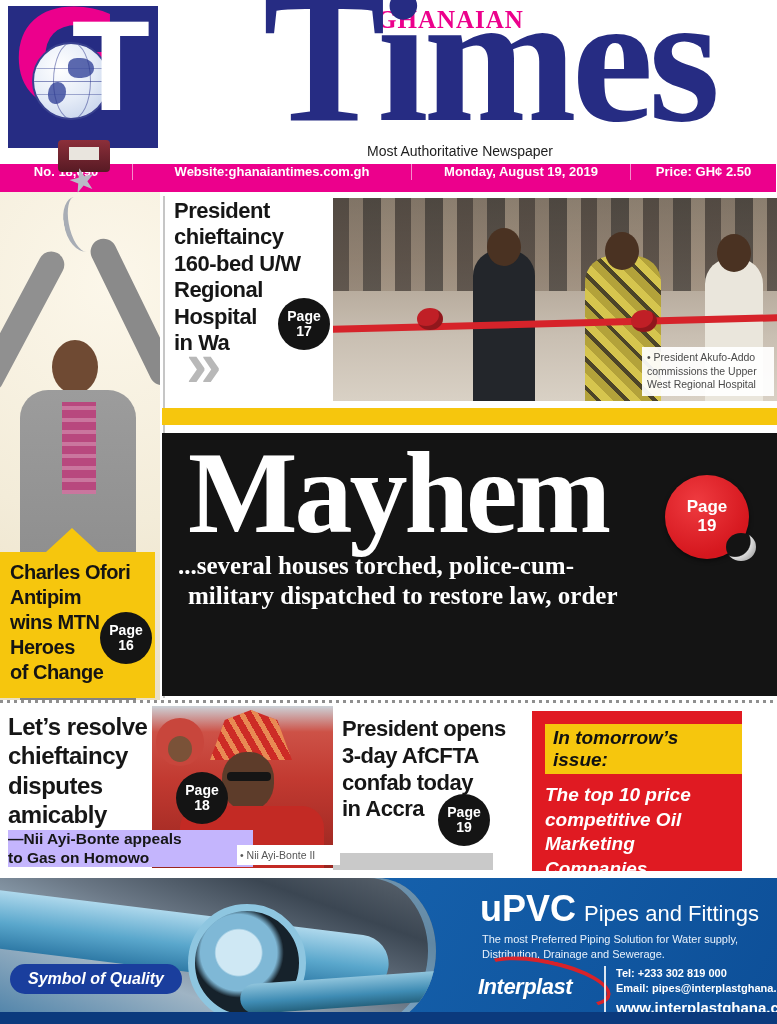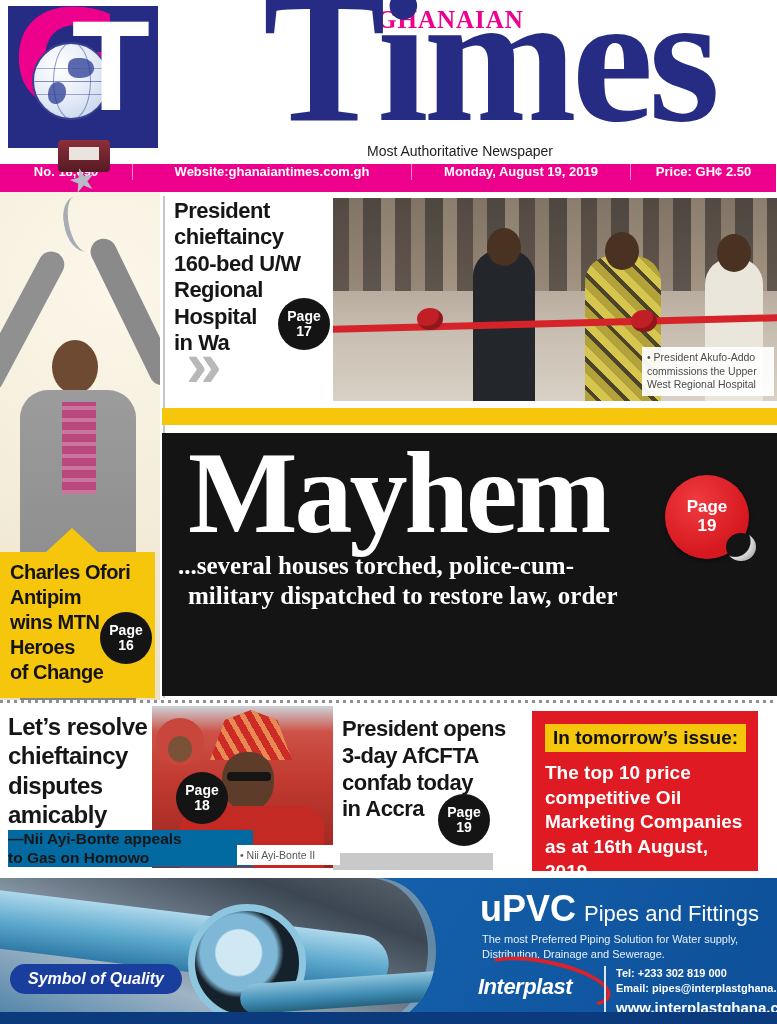"In tomorrow’s issue:" .promo { font-style: none -> italic; width: 226px -> 210px }
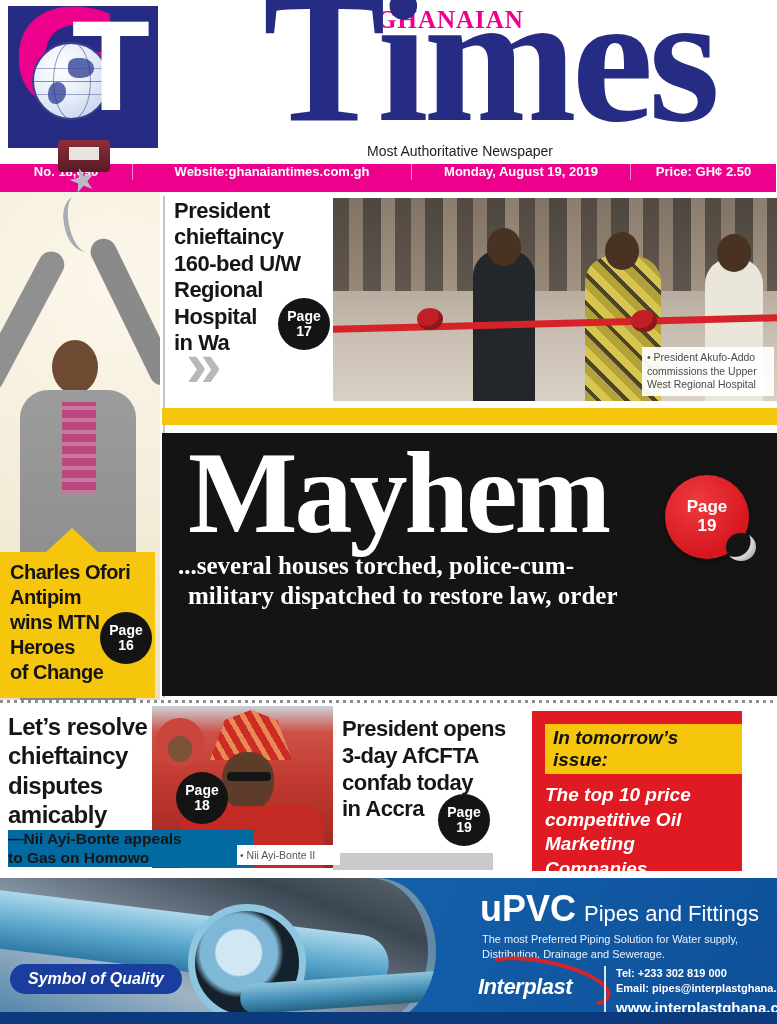"—Nii Ayi-Bonte appeals" .chief-byline { background: #0369a1 -> #c4b5fd }
